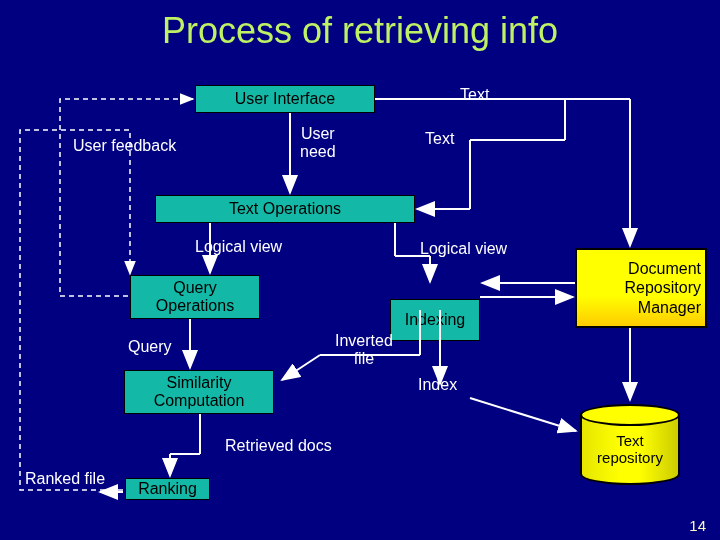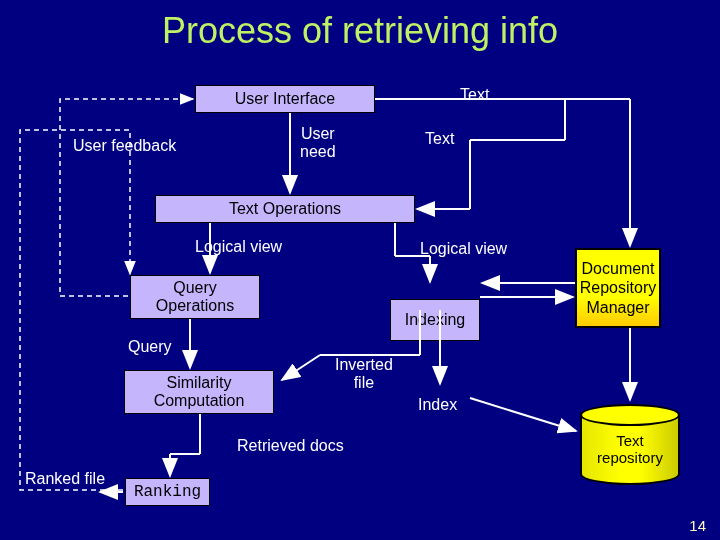"User Interface" .box { background: #c4b5fd -> #14b8a6 }
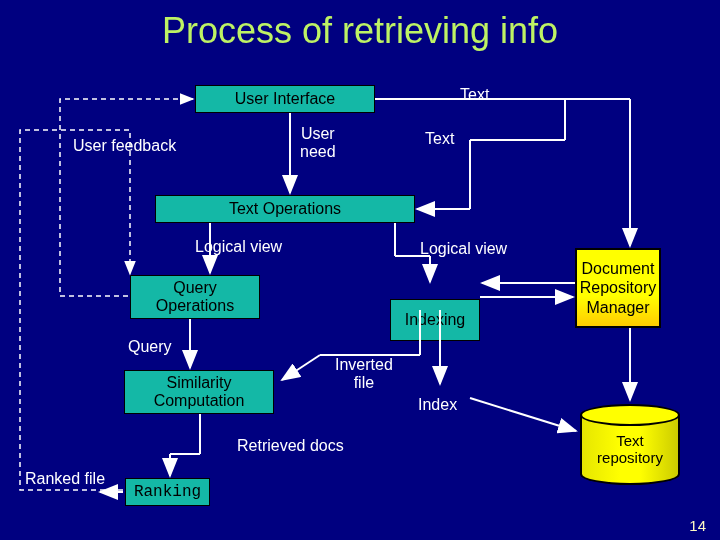"Document Repository Manager" div.drm-box { text-align: none -> right; width: 86px -> 132px }
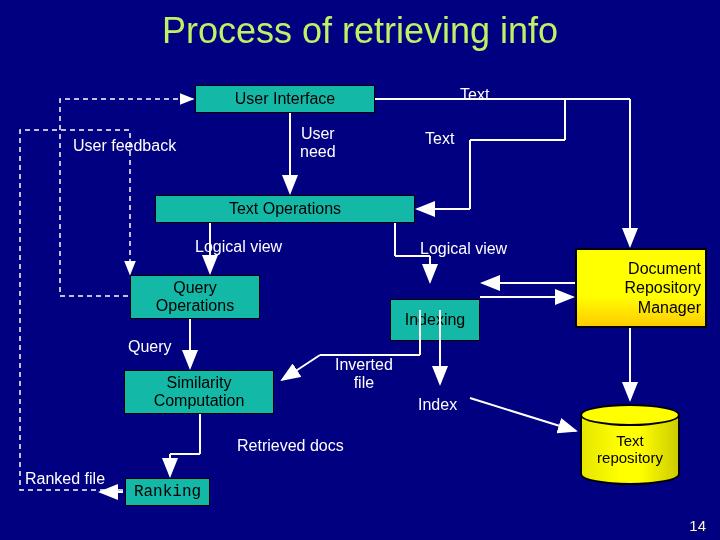"Inverted" div.label { margin-top: 24px -> none }
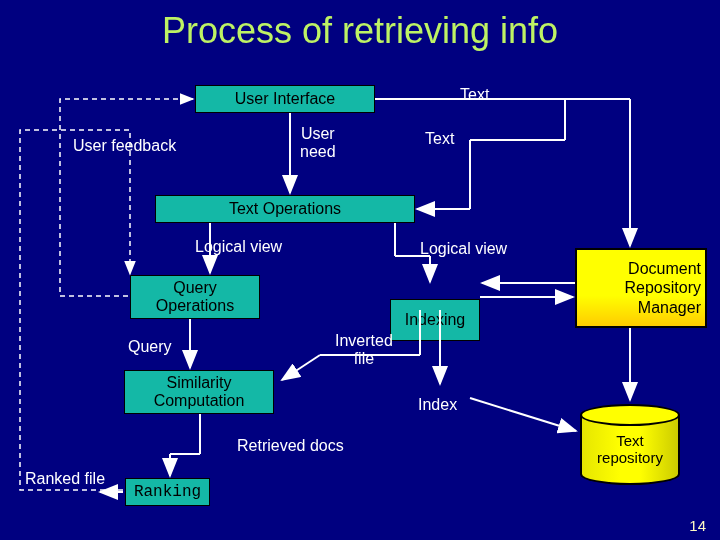"Index" div.label { top: 396px -> 376px }
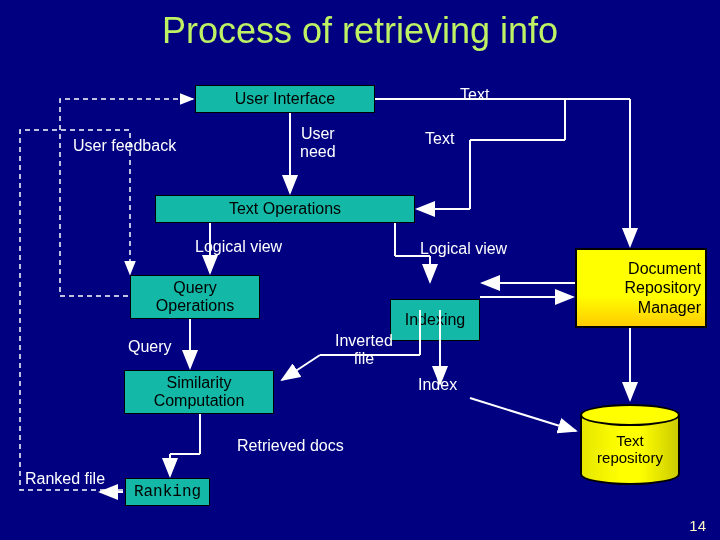"Retrieved docs" div.label { left: 237px -> 225px }
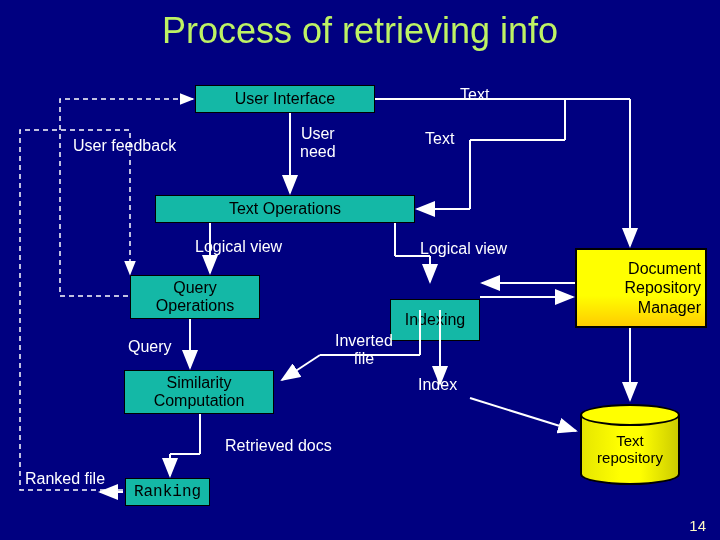"Ranking" div.box { font-family: Liberation Mono, monospace -> none; height: 28px -> 22px }
